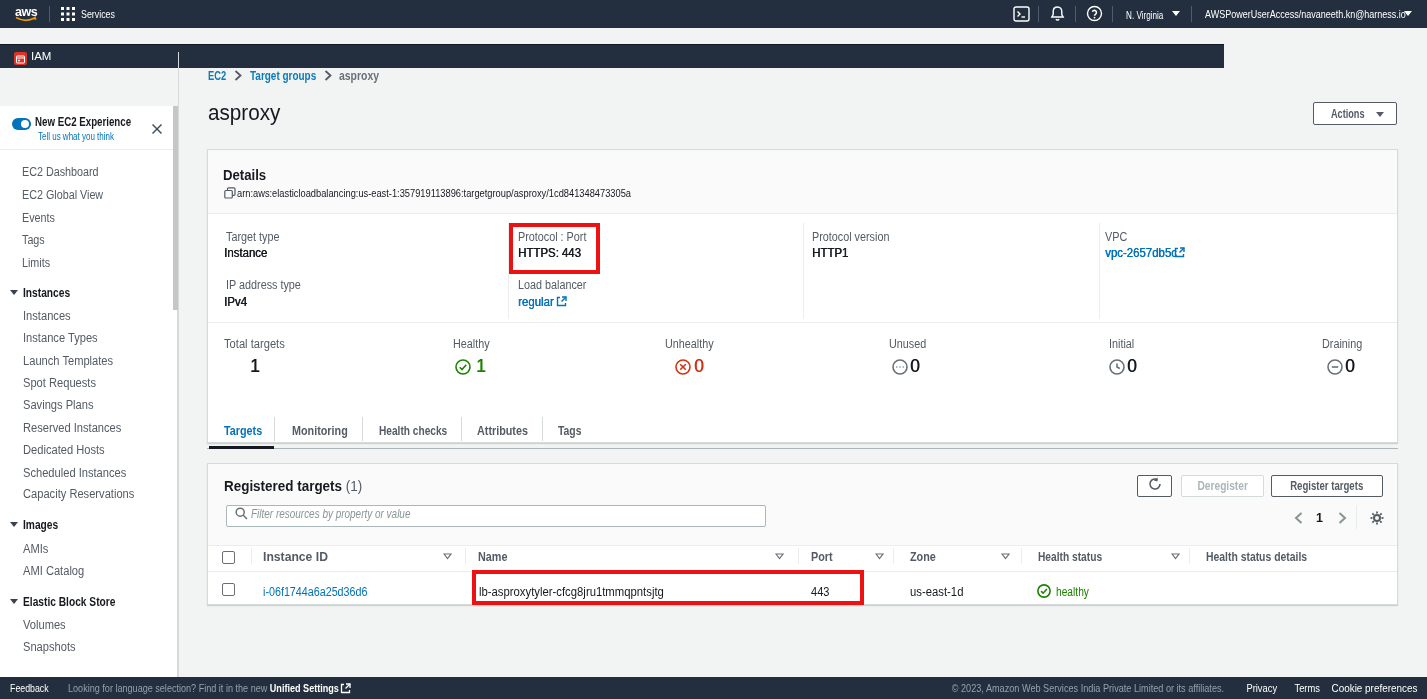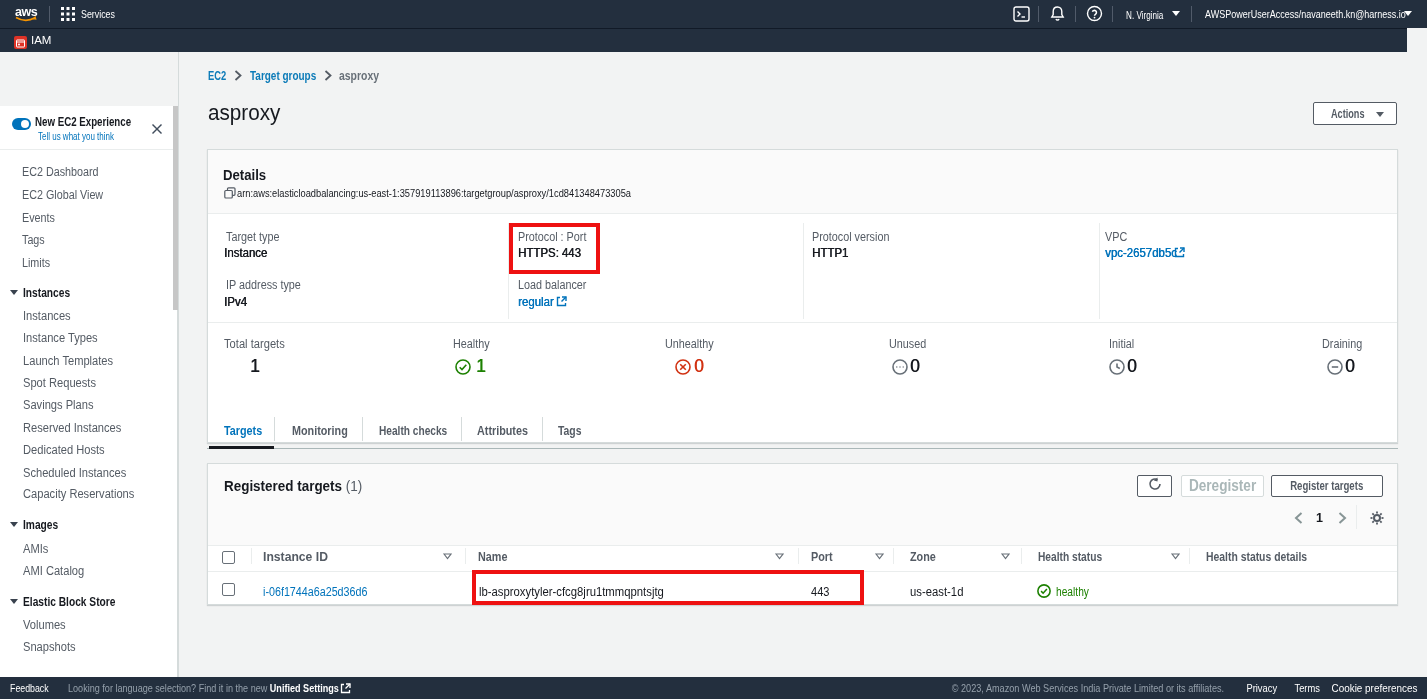"IAM" #iambar { top: 28px -> 44px; width: 1407px -> 1224px }
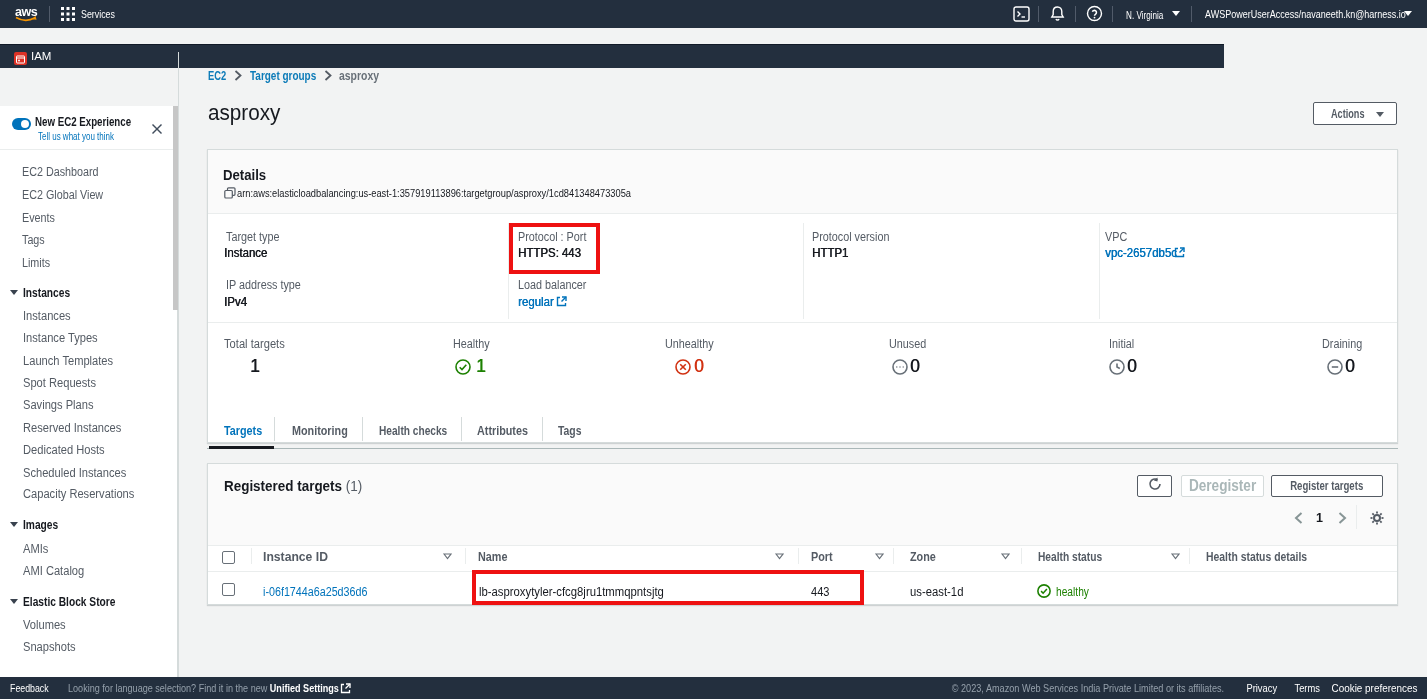"Deregister" div.abs { font-size: 16px -> 12px }
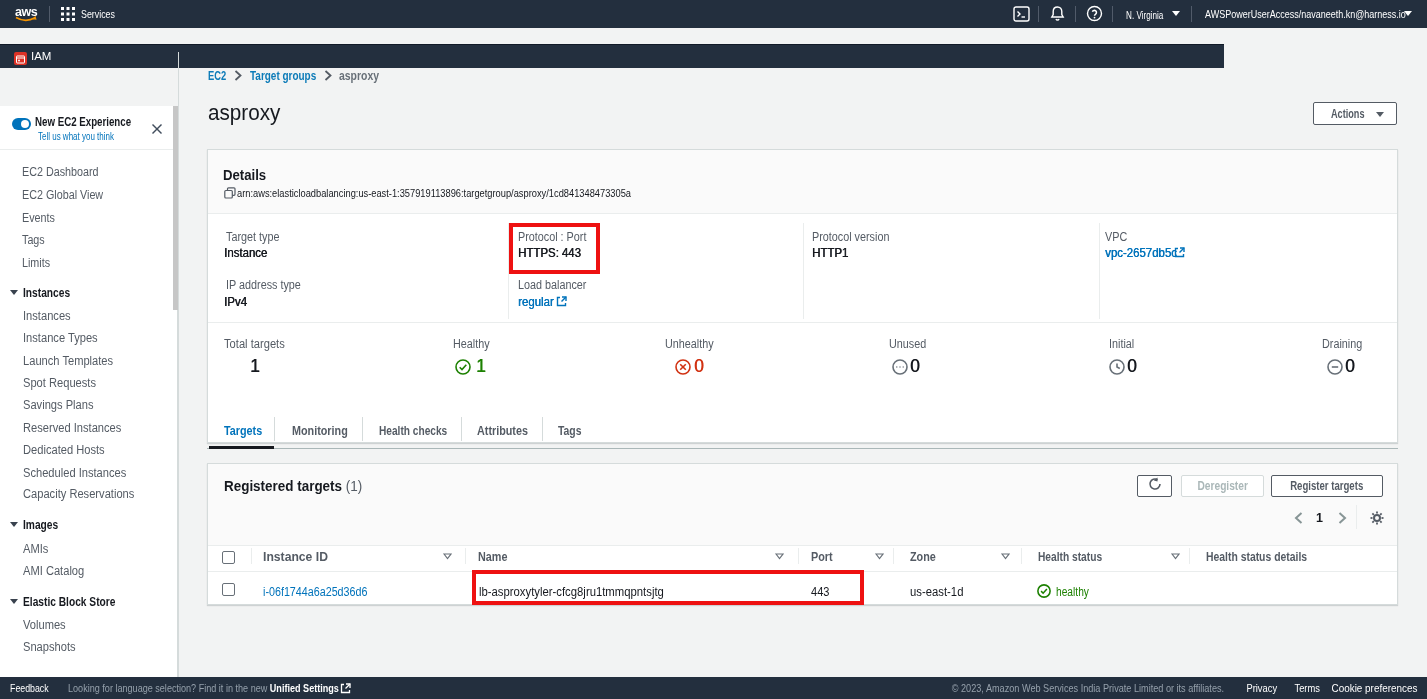"Filter resources by property or" div.abs { html: none -> <div> <svg> <circle></circle> <line></line> </svg> <div>Filter resources by property or value</div> </div> }
